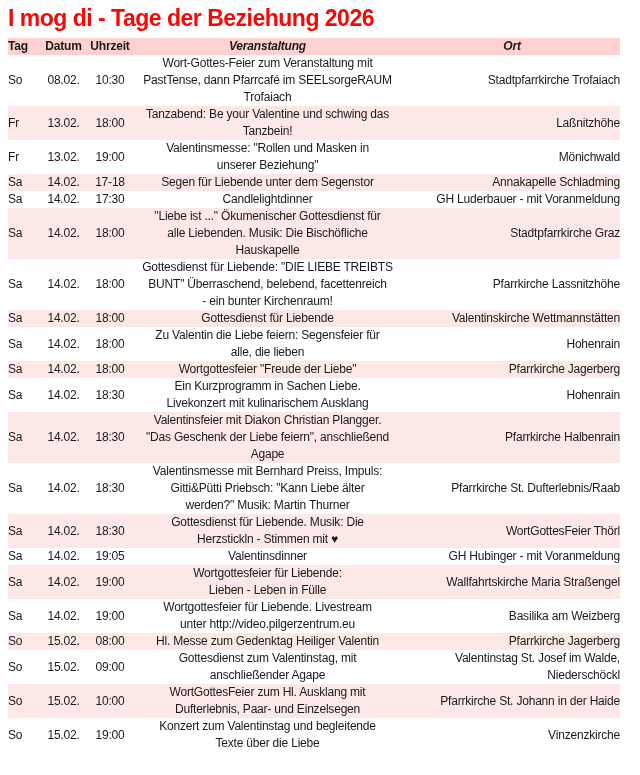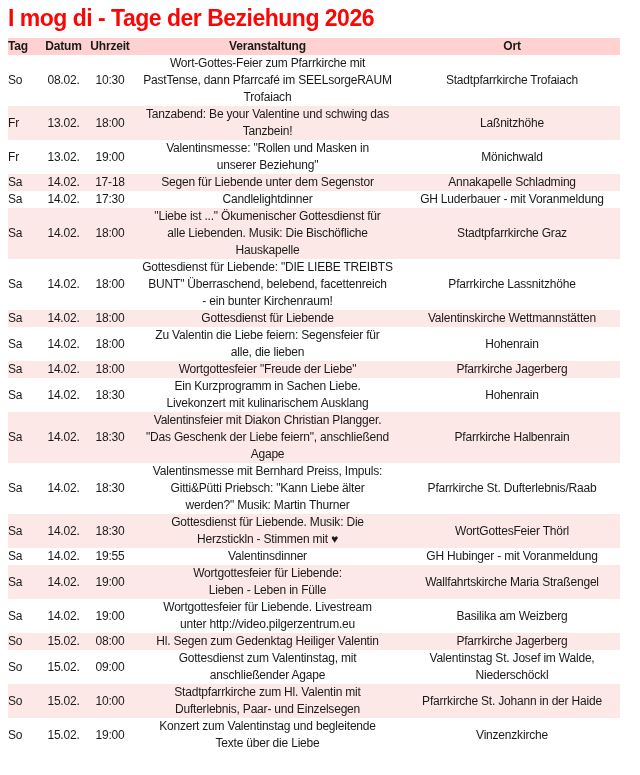"Veranstaltung" th.col3,th.col4 { font-style: none -> italic }
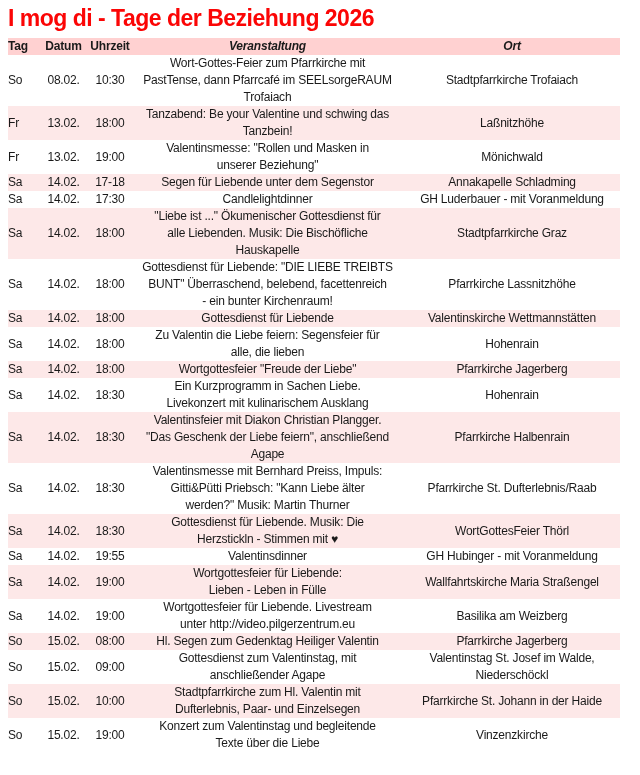"Wort-Gottes-Feier zum Pfarrkirche mit" td.col3 { text: Pfarrkirche -> Veranstaltung }
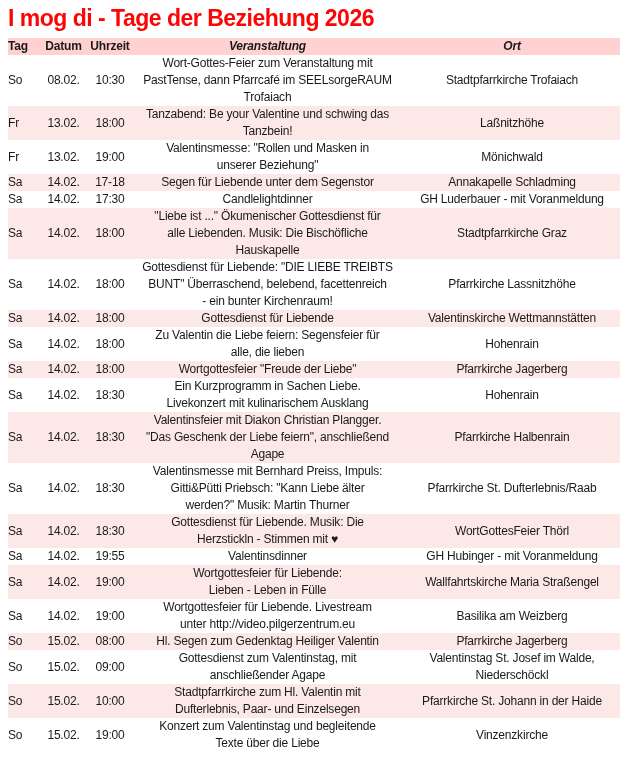"Stadtpfarrkirche Trofaiach" .col4 { text-align: center -> right }
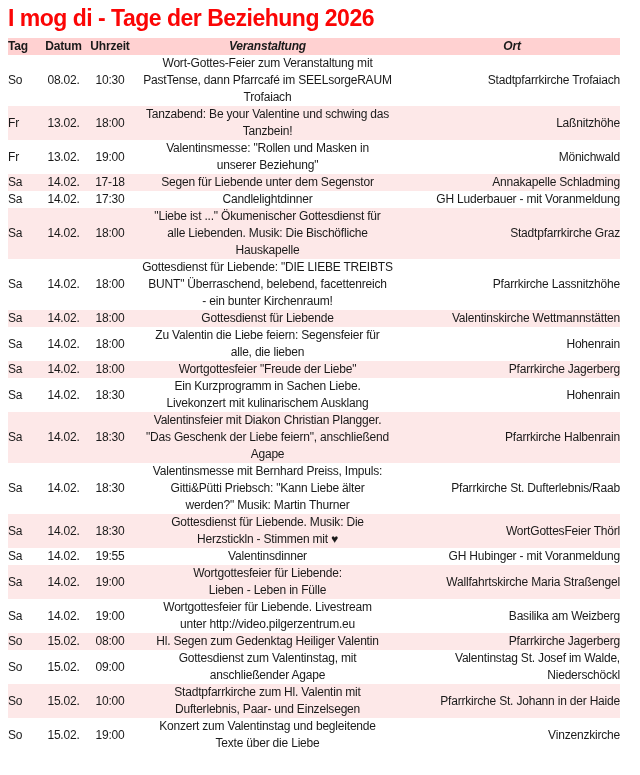"19:55" td.col2 { text: 19:55 -> 19:05 }
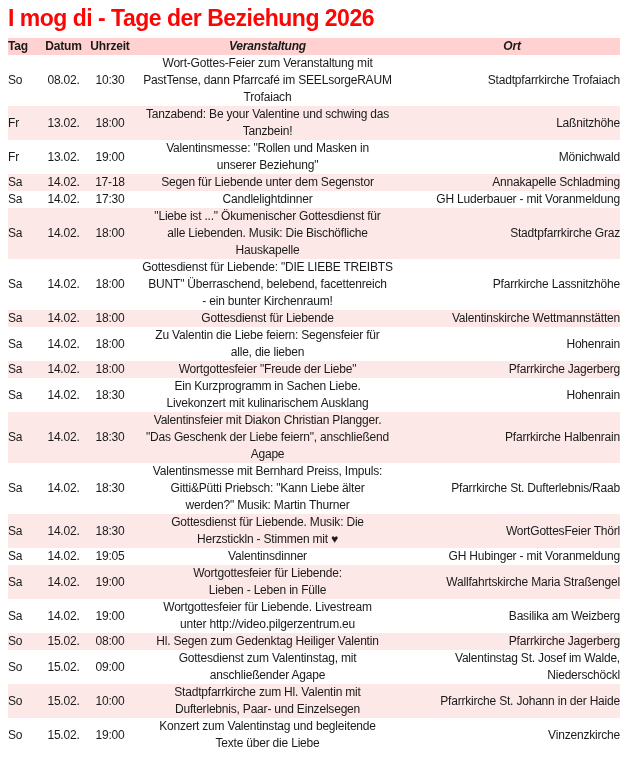"Hl. Segen zum Gedenktag Heiliger" td.col3 { text: Segen -> Messe }
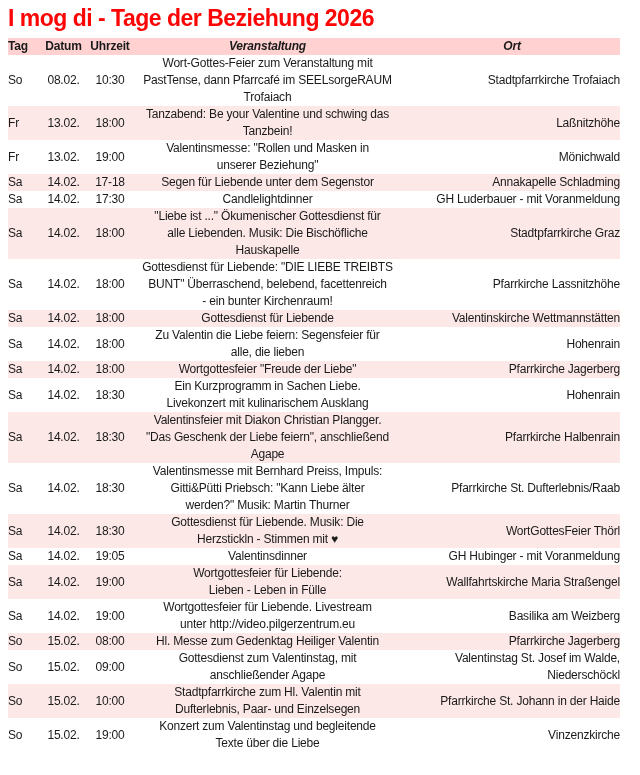"Stadtpfarrkirche zum Hl. Valentin mit" td.col3 { text: Stadtpfarrkirche zum Hl. Valentin -> WortGottesFeier zum Hl. Ausklang }
